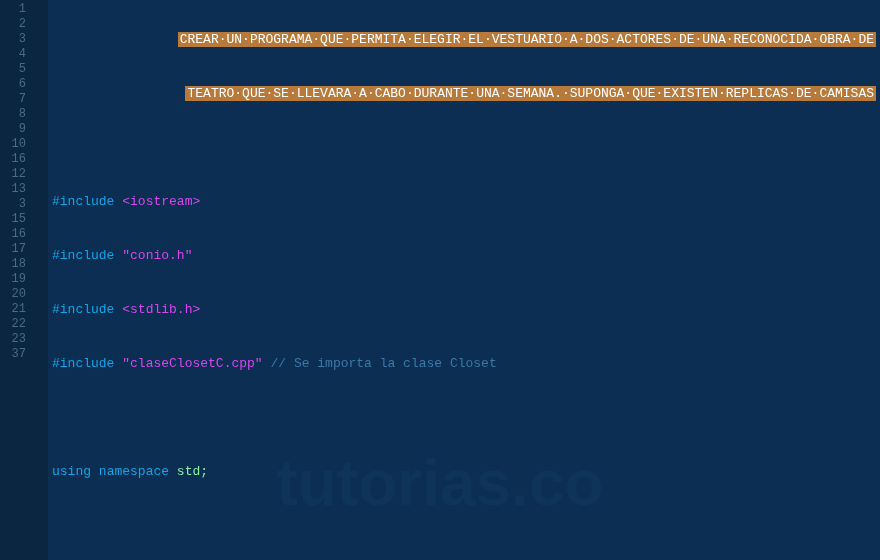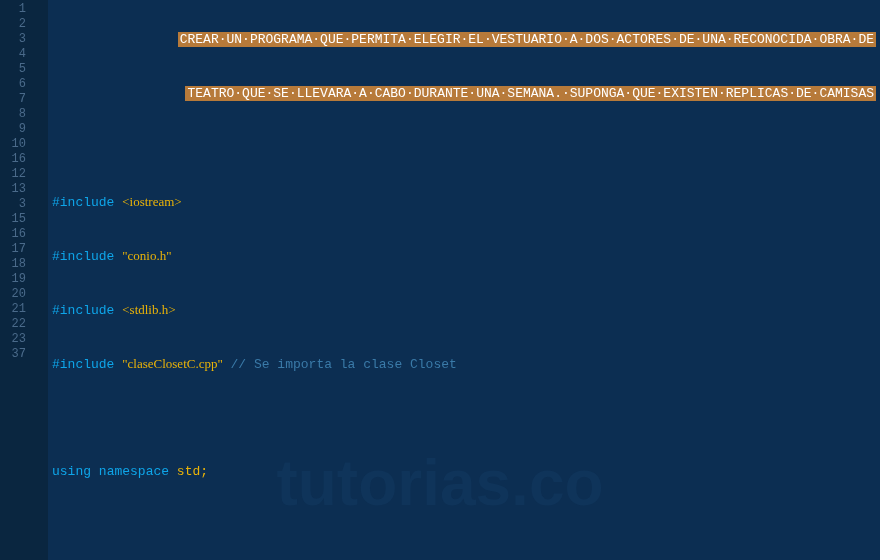"<iostream>" .str { color: #eab308 -> #d946ef; font-family: Liberation Serif, serif -> none }
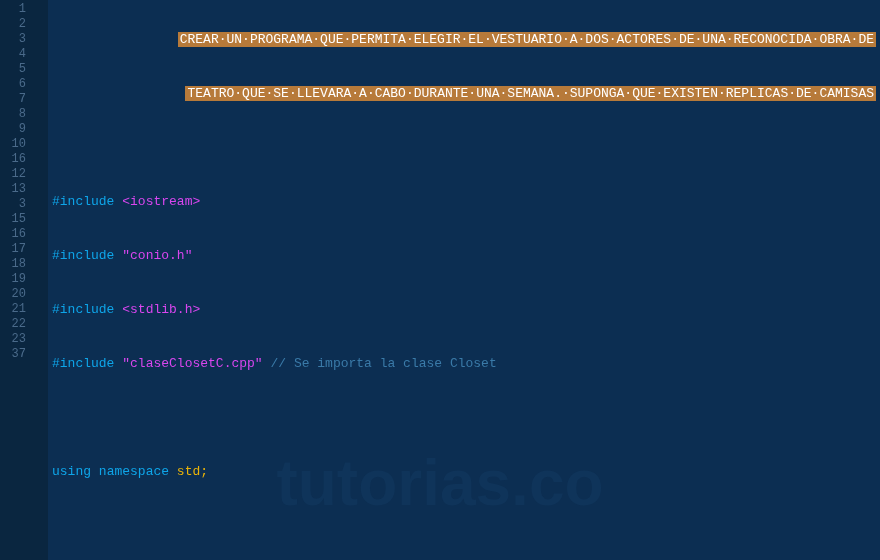"std;" .id { color: #eab308 -> #86efac }
